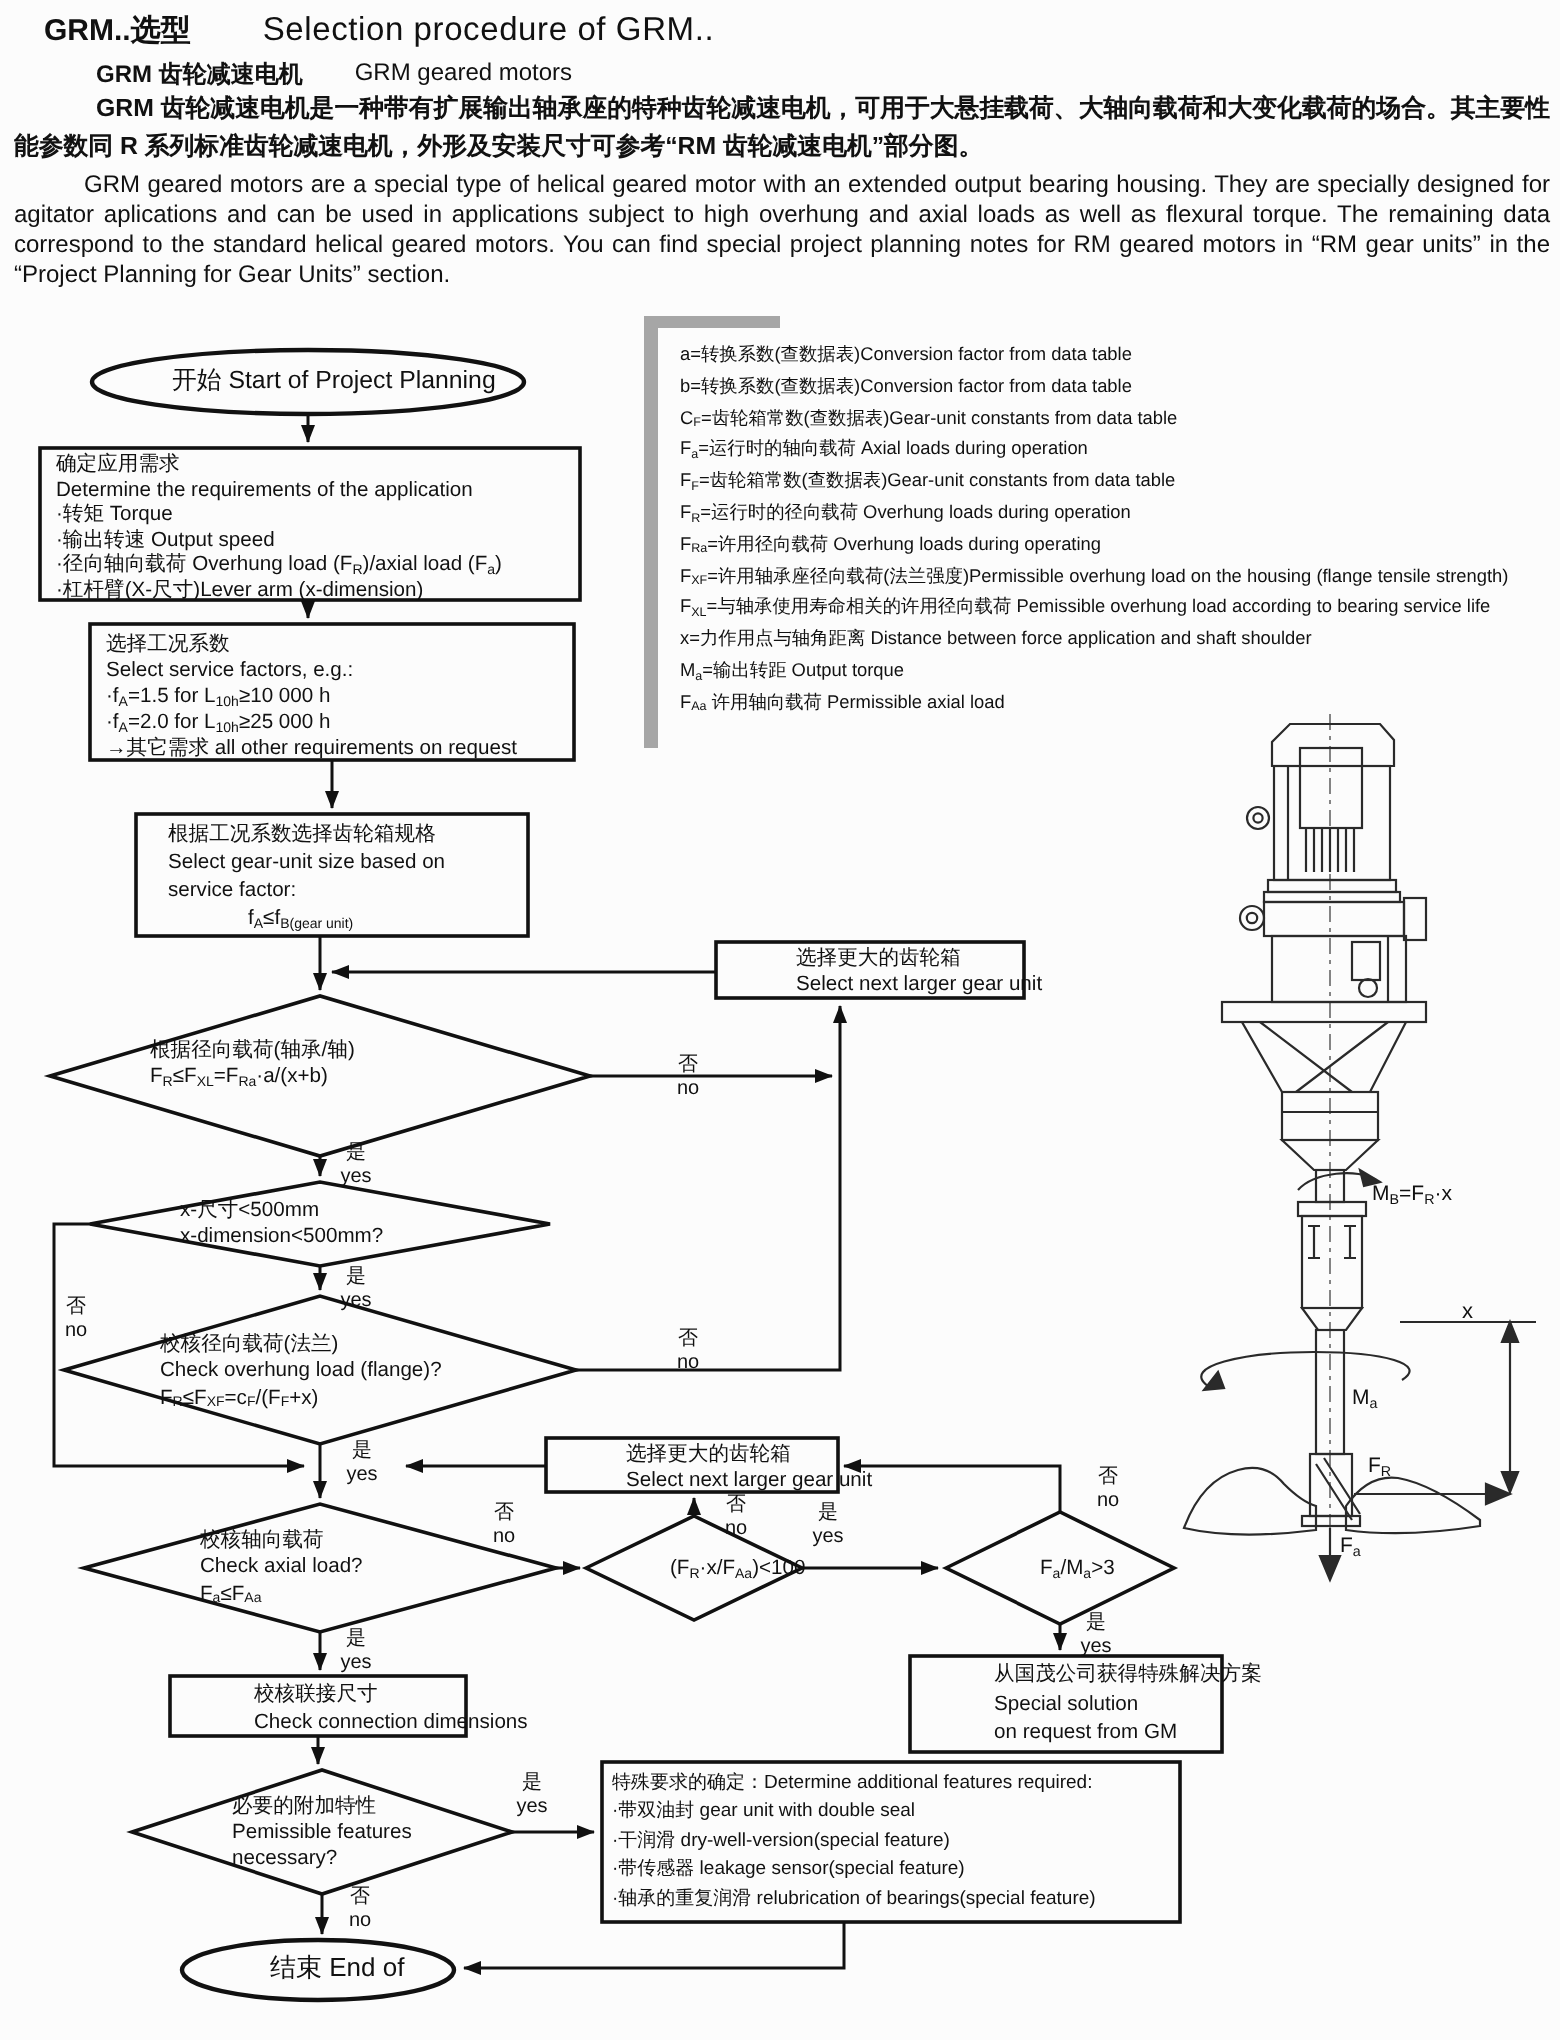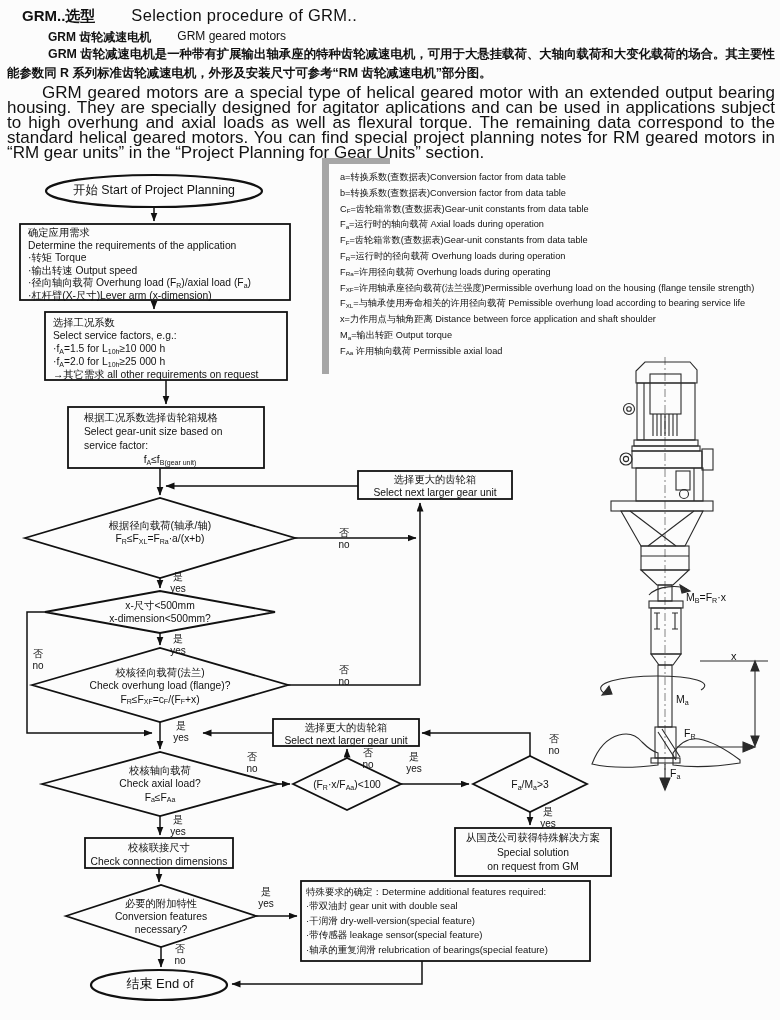"GRM geared motors are a" .para-en { font-size: 17px -> 12px }
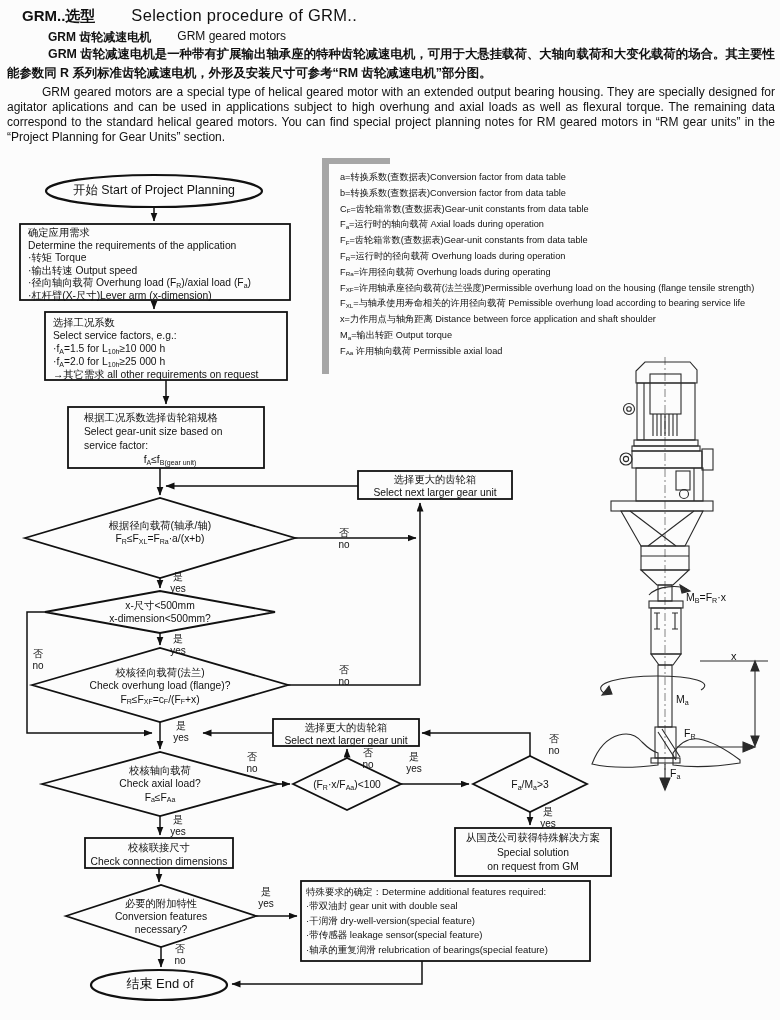"开始 Start of Project Planning" .ctr { padding-left: none -> 40px; text-align: center -> none }
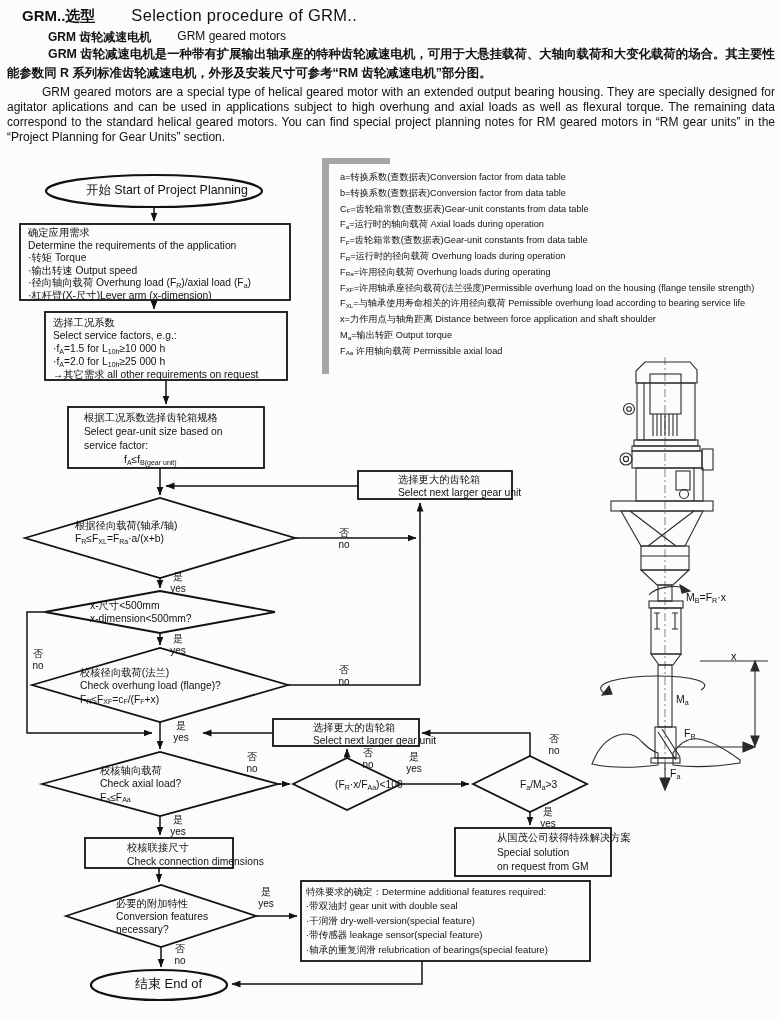"Conversion features" div { text: Conversion -> Pemissible }
